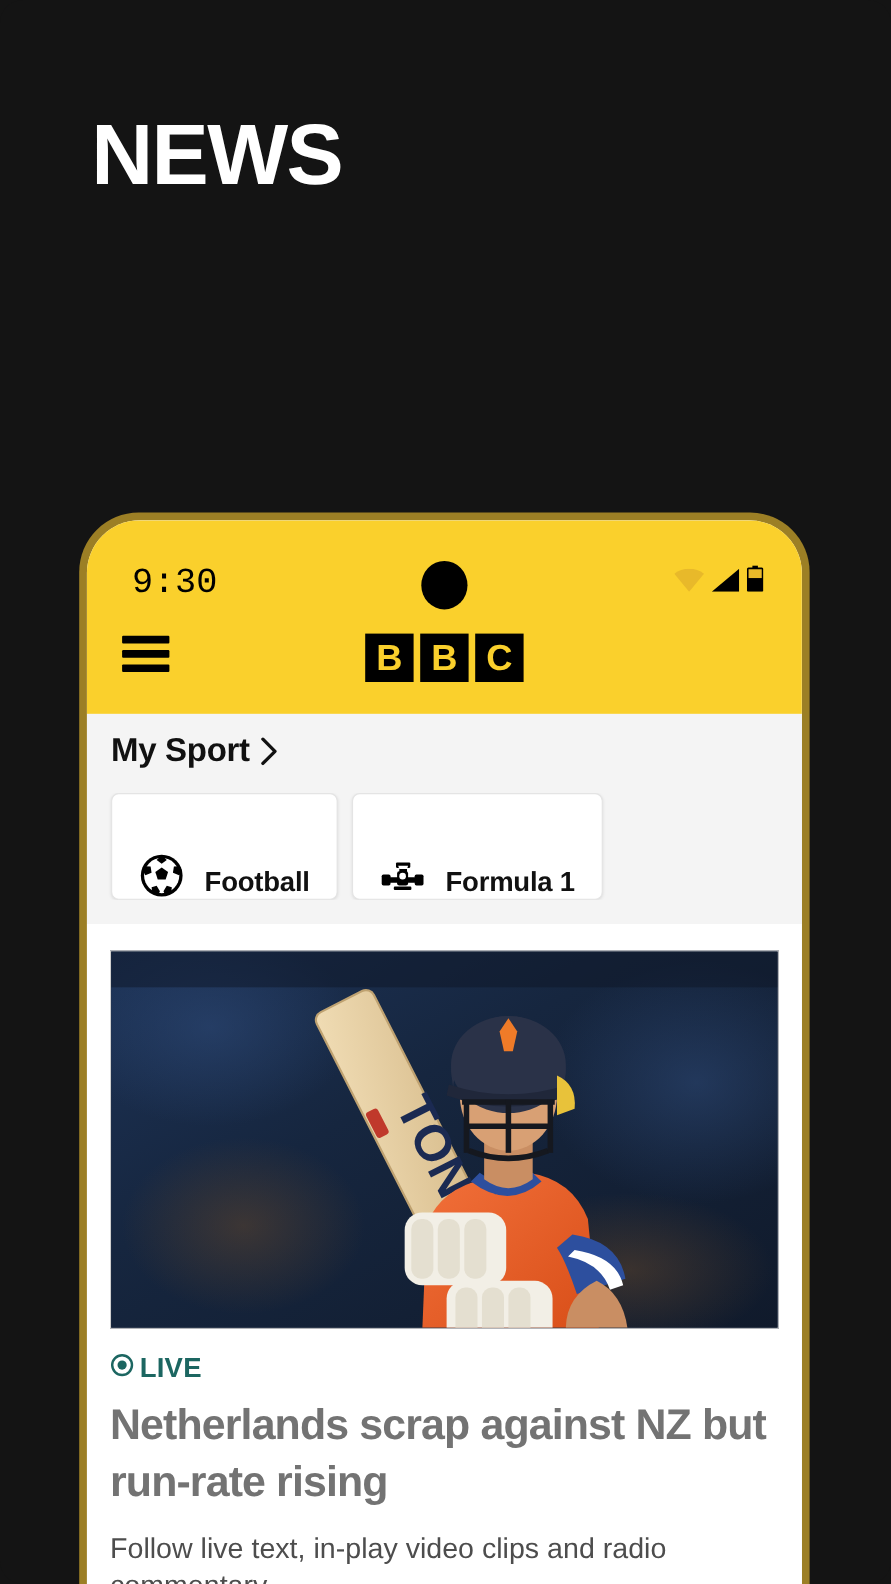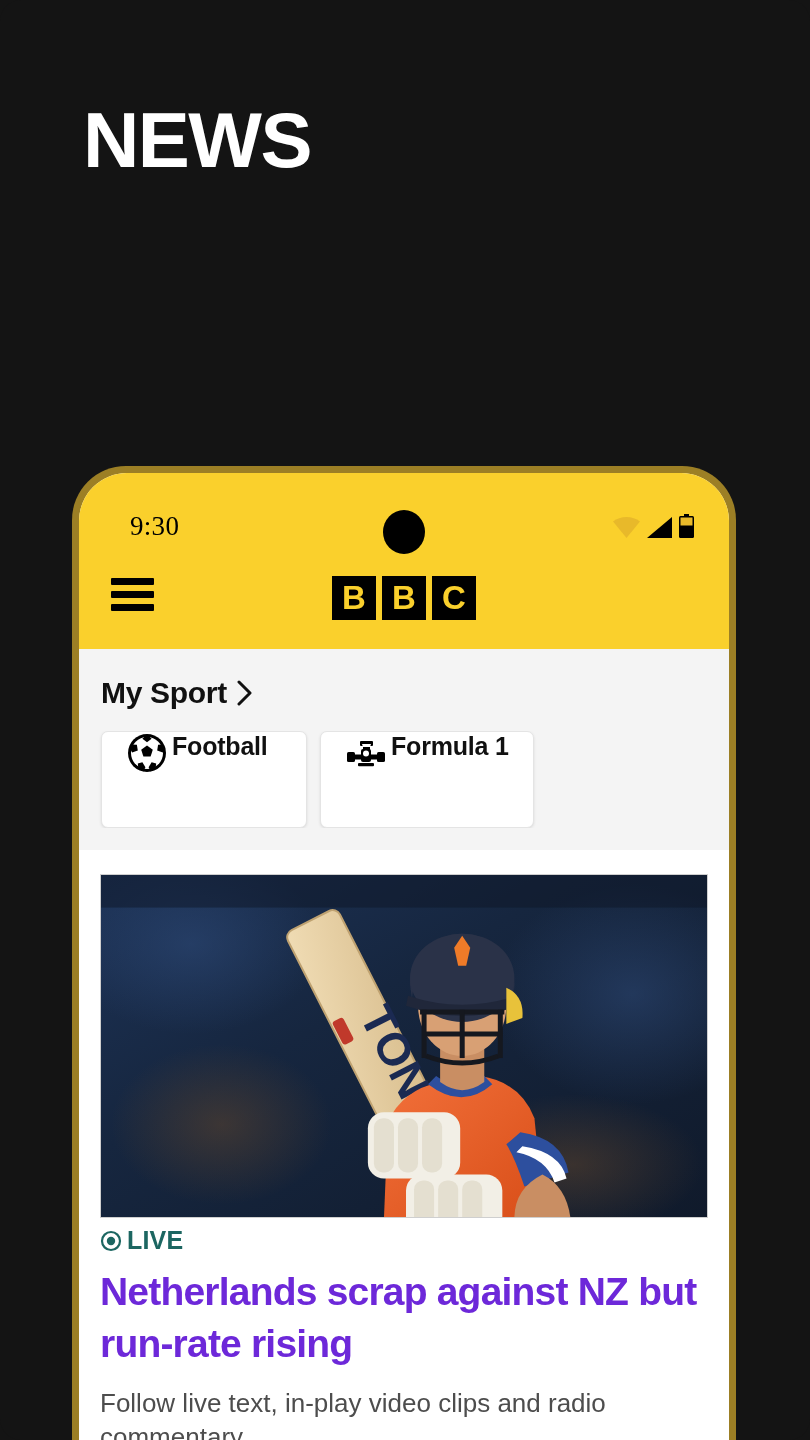"9:30" .clock { font-family: Liberation Serif, serif -> Liberation Mono, monospace; font-size: 27px -> 32px; left: 51px -> 41px }
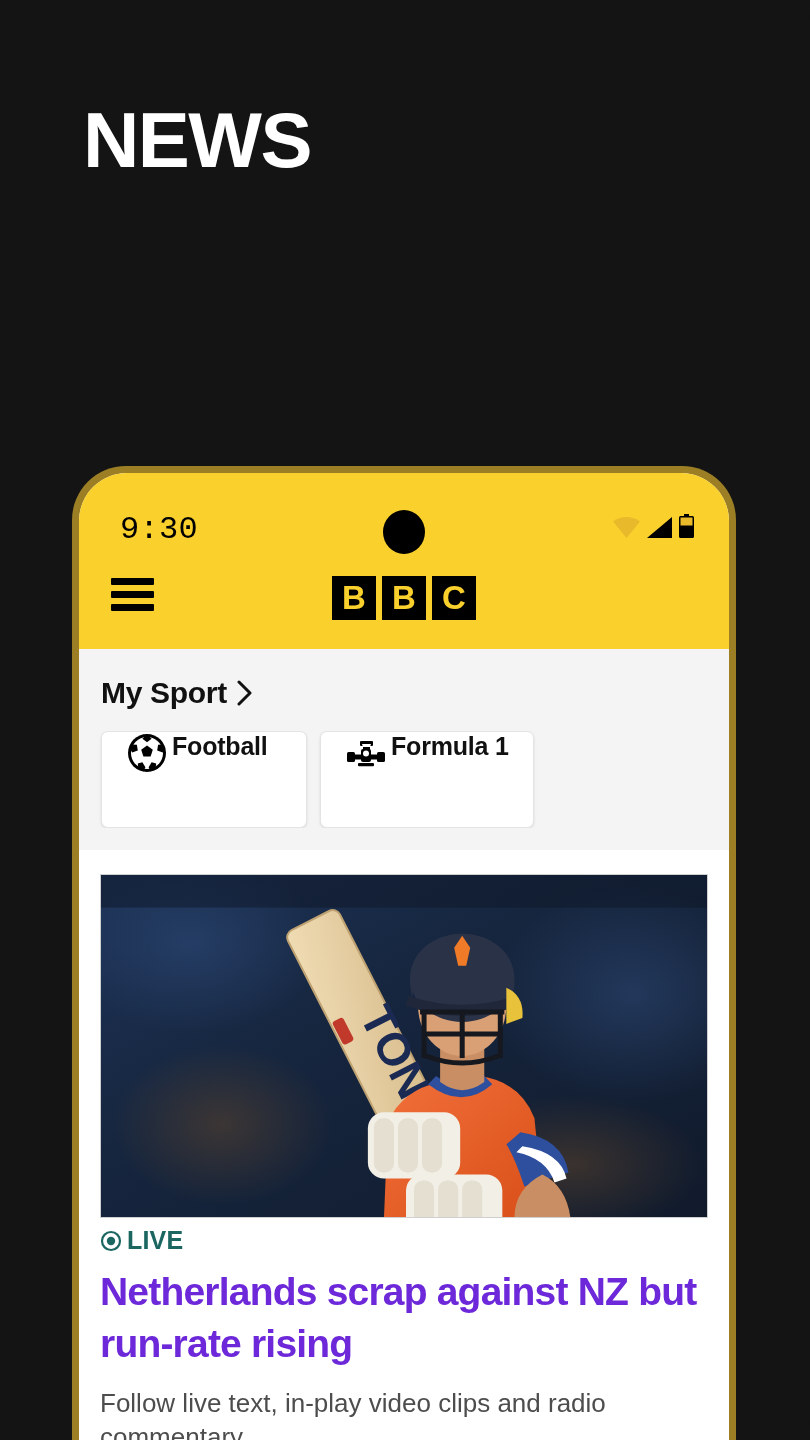"My Sport" .mysport-head { padding: 27px 0 21px 22px -> 17px 0 21px 22px }
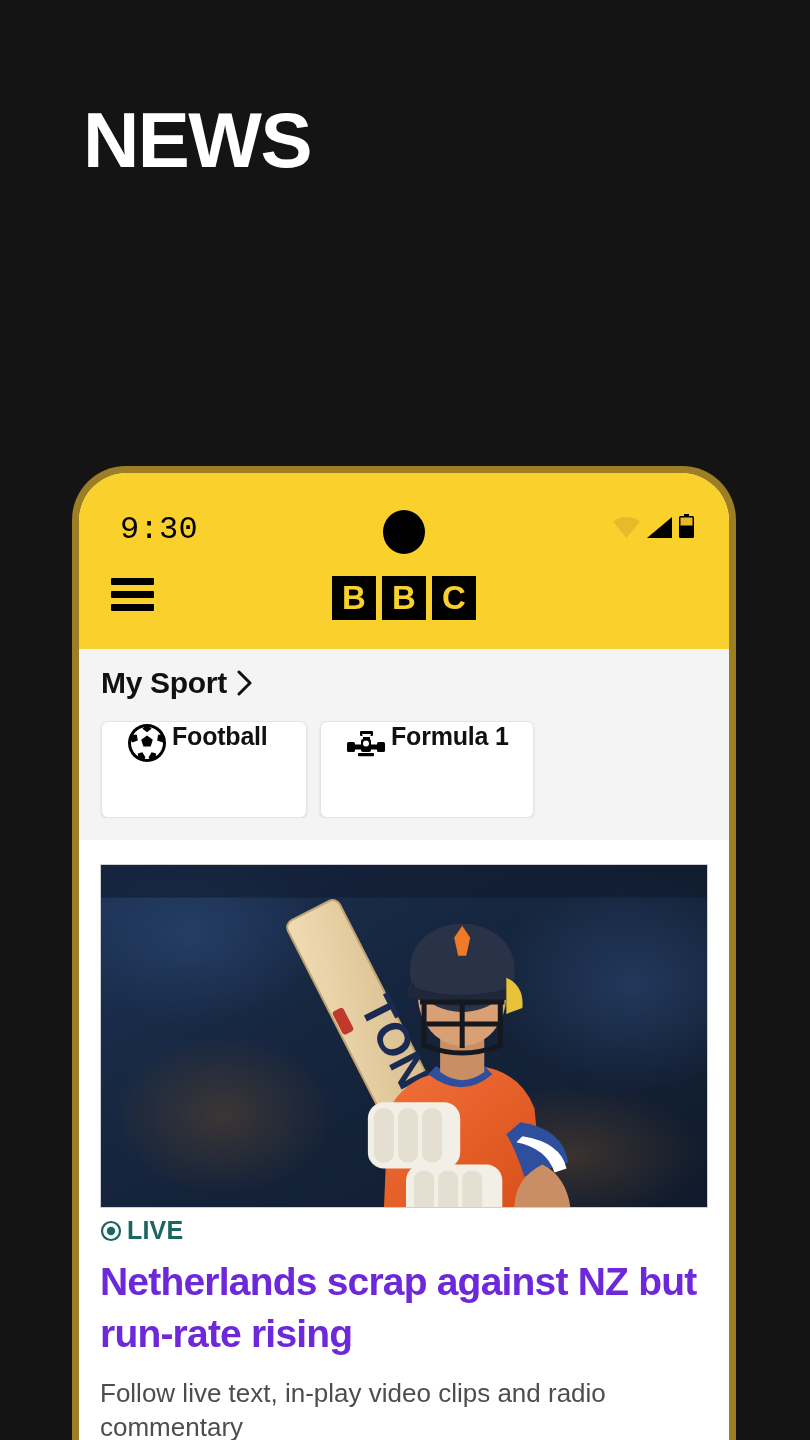"Football" .chip { align-items: flex-start -> flex-end; gap: 4px -> 18px }
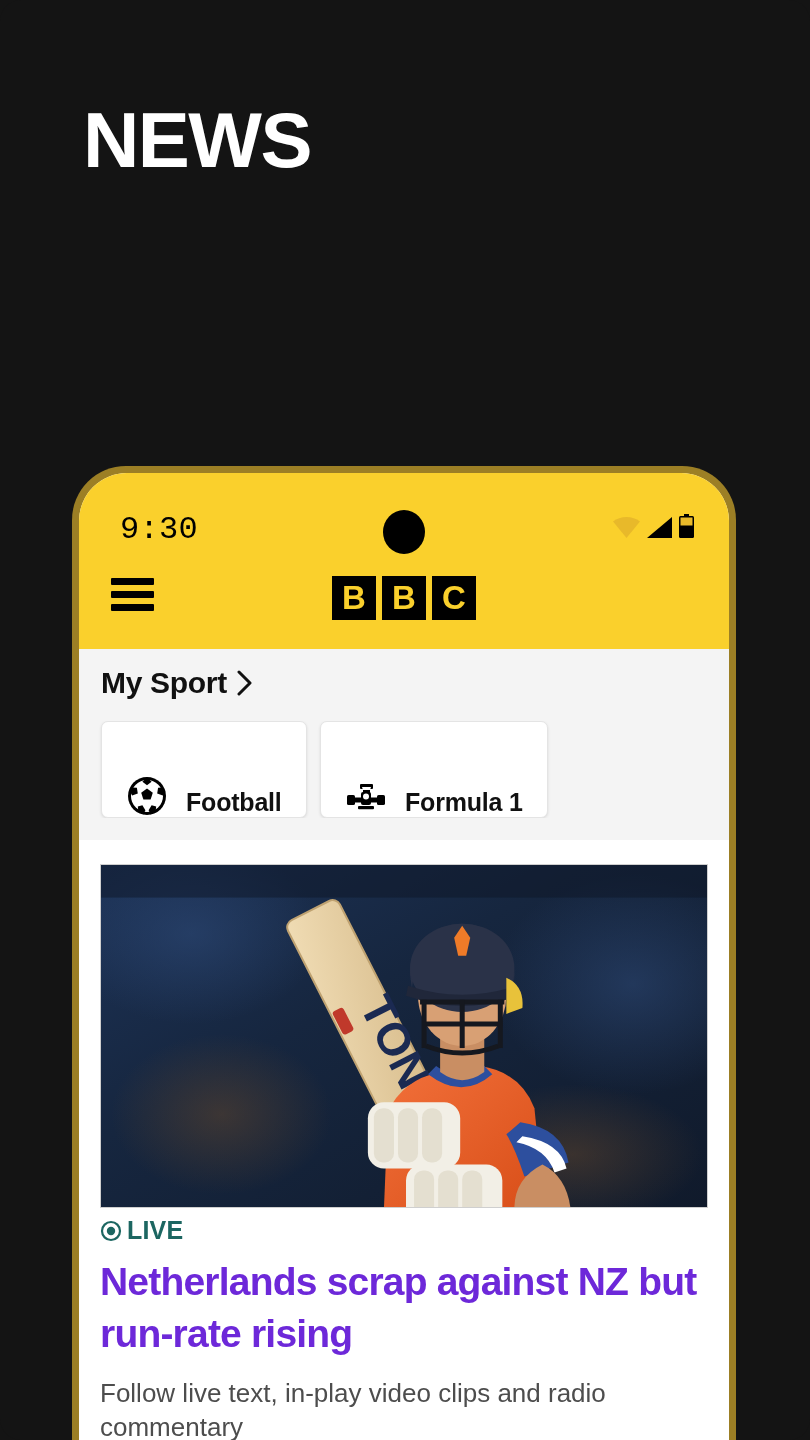"LIVE" .live-row { align-items: center -> none; margin-top: 8px -> 22px }
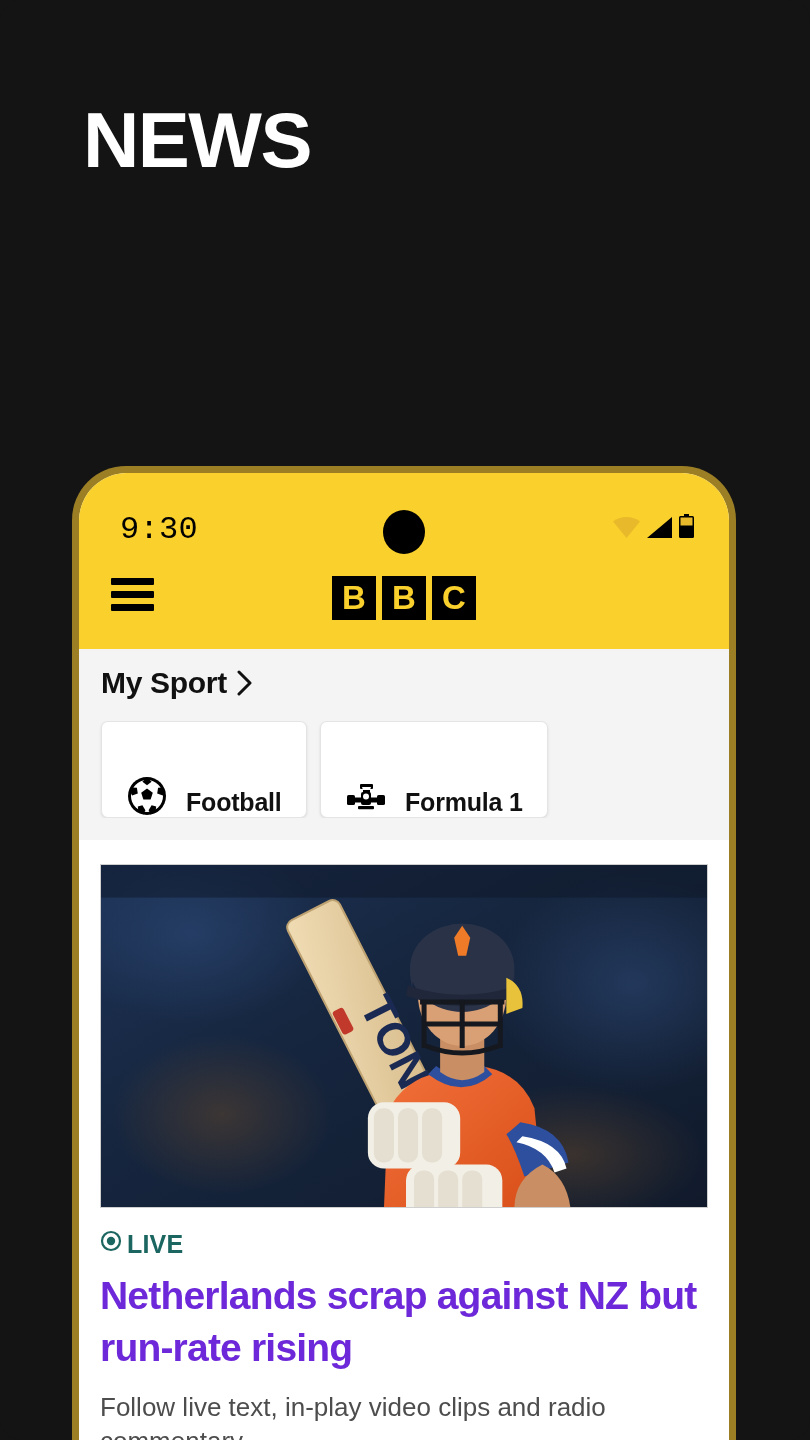"Netherlands scrap against NZ but" .headline { color: #6d28d9 -> #737373 }
